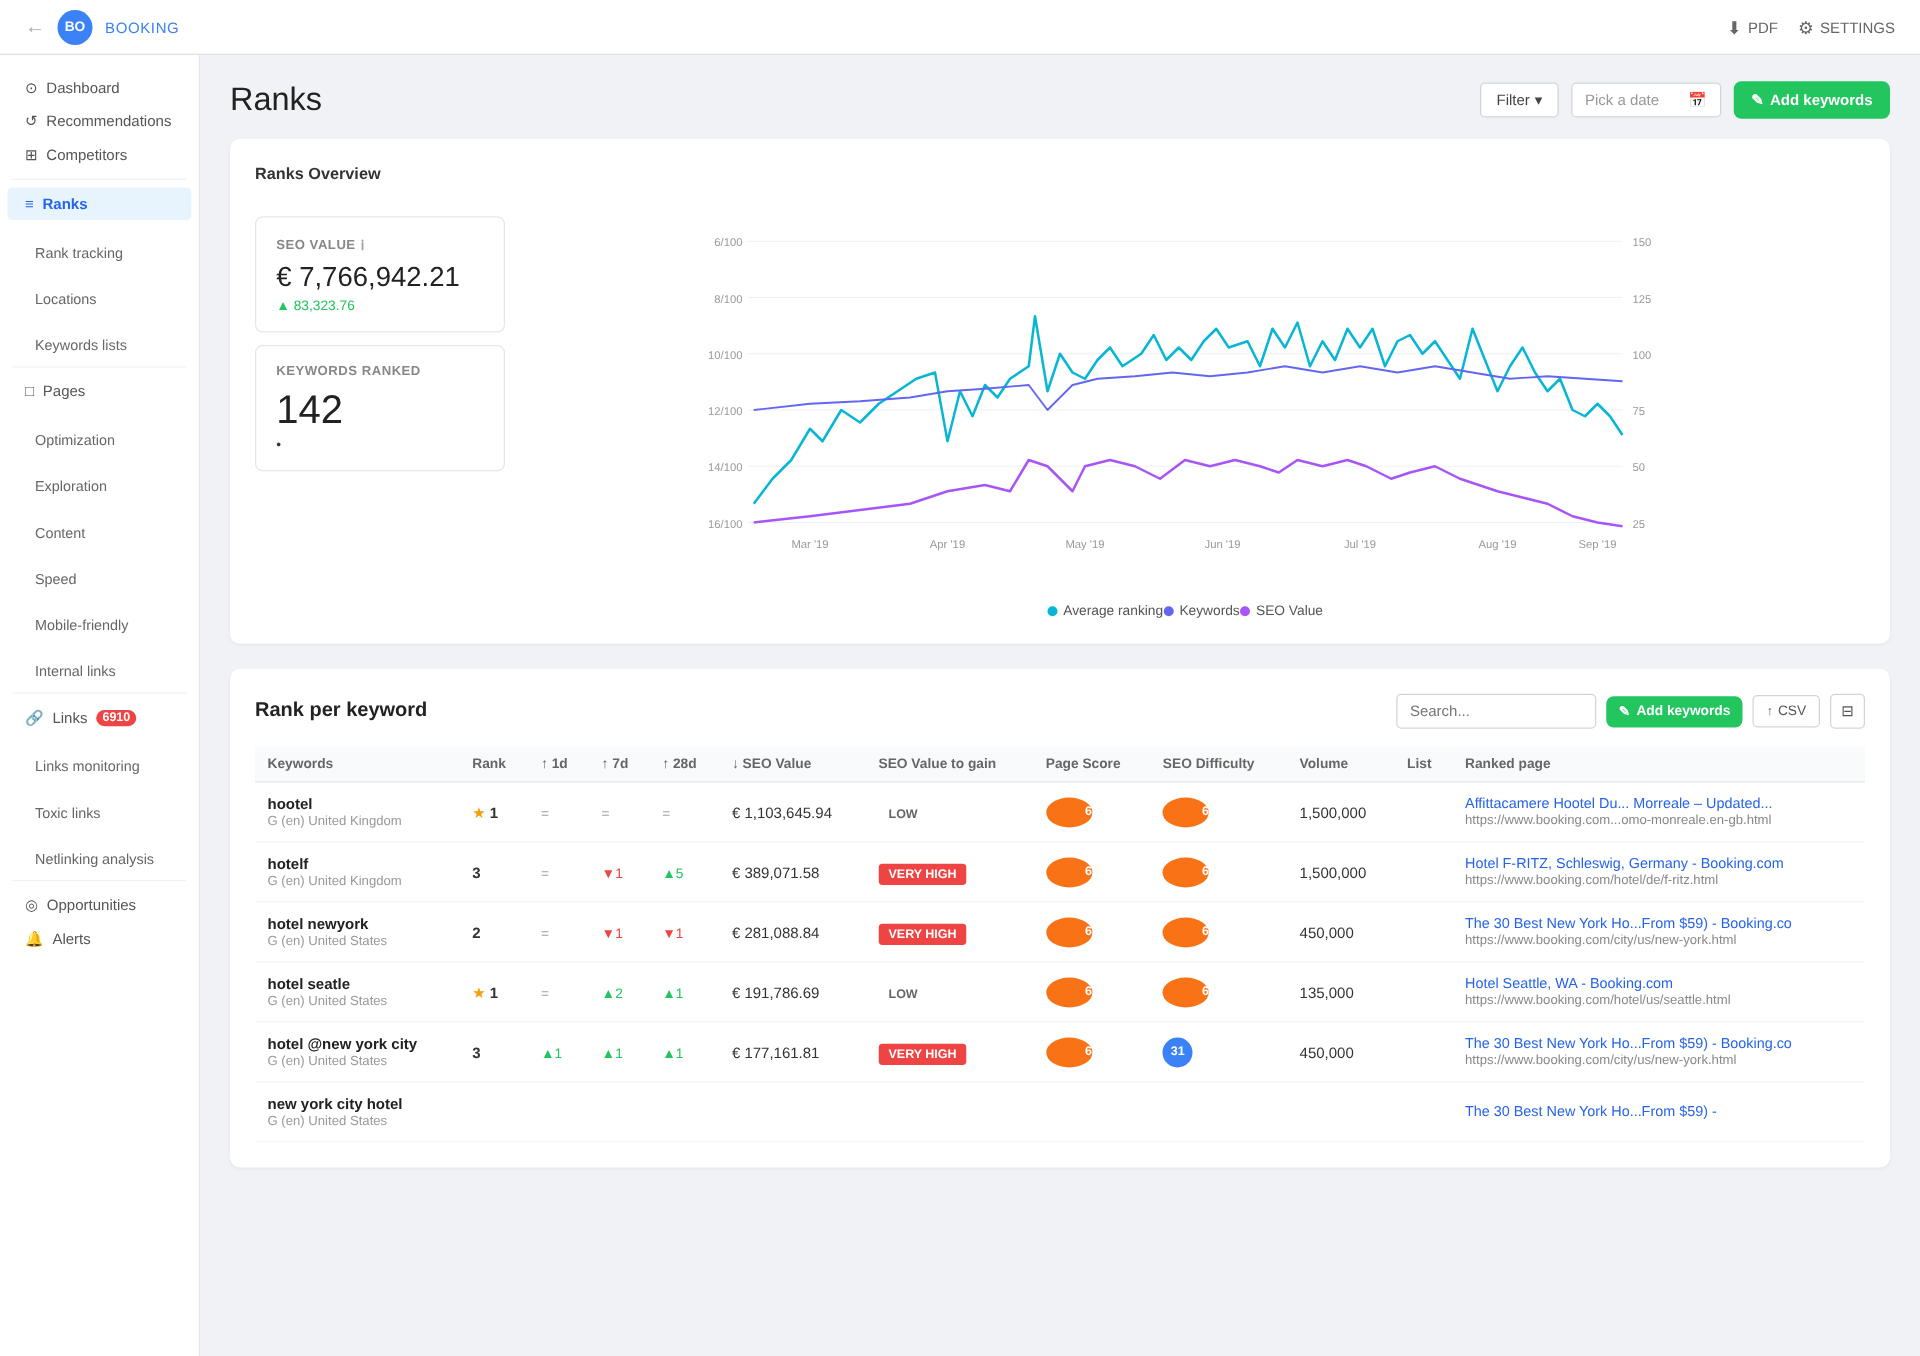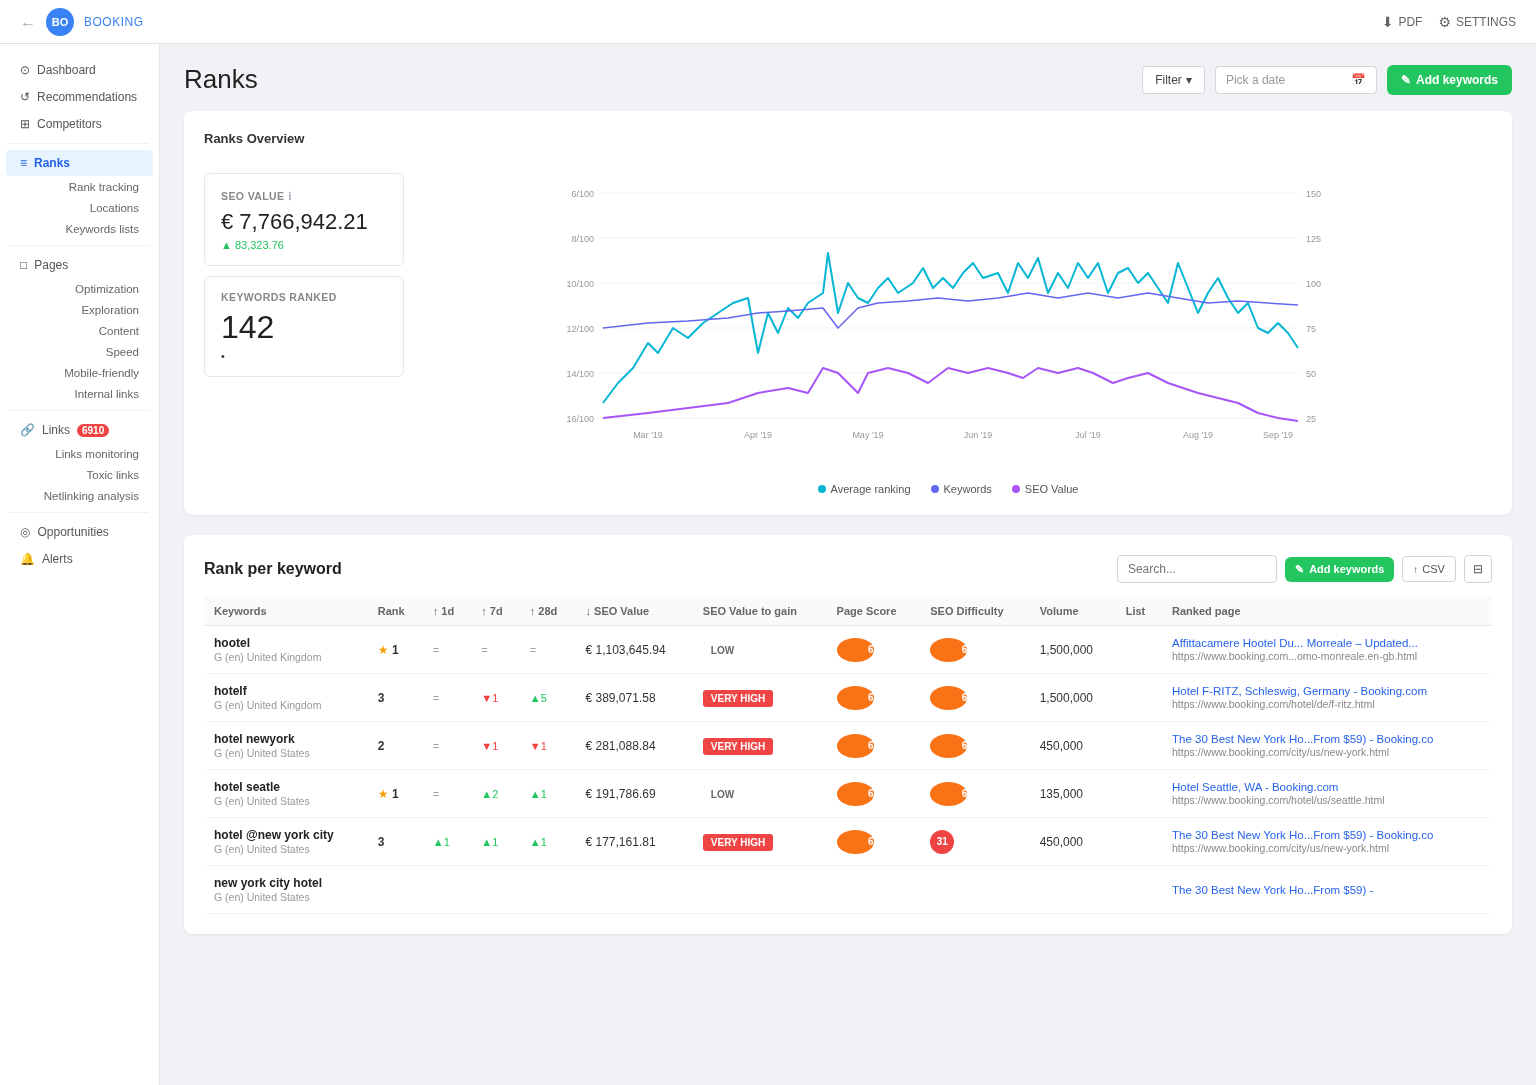"Pick a date" .date-input { width: 162px -> 120px }
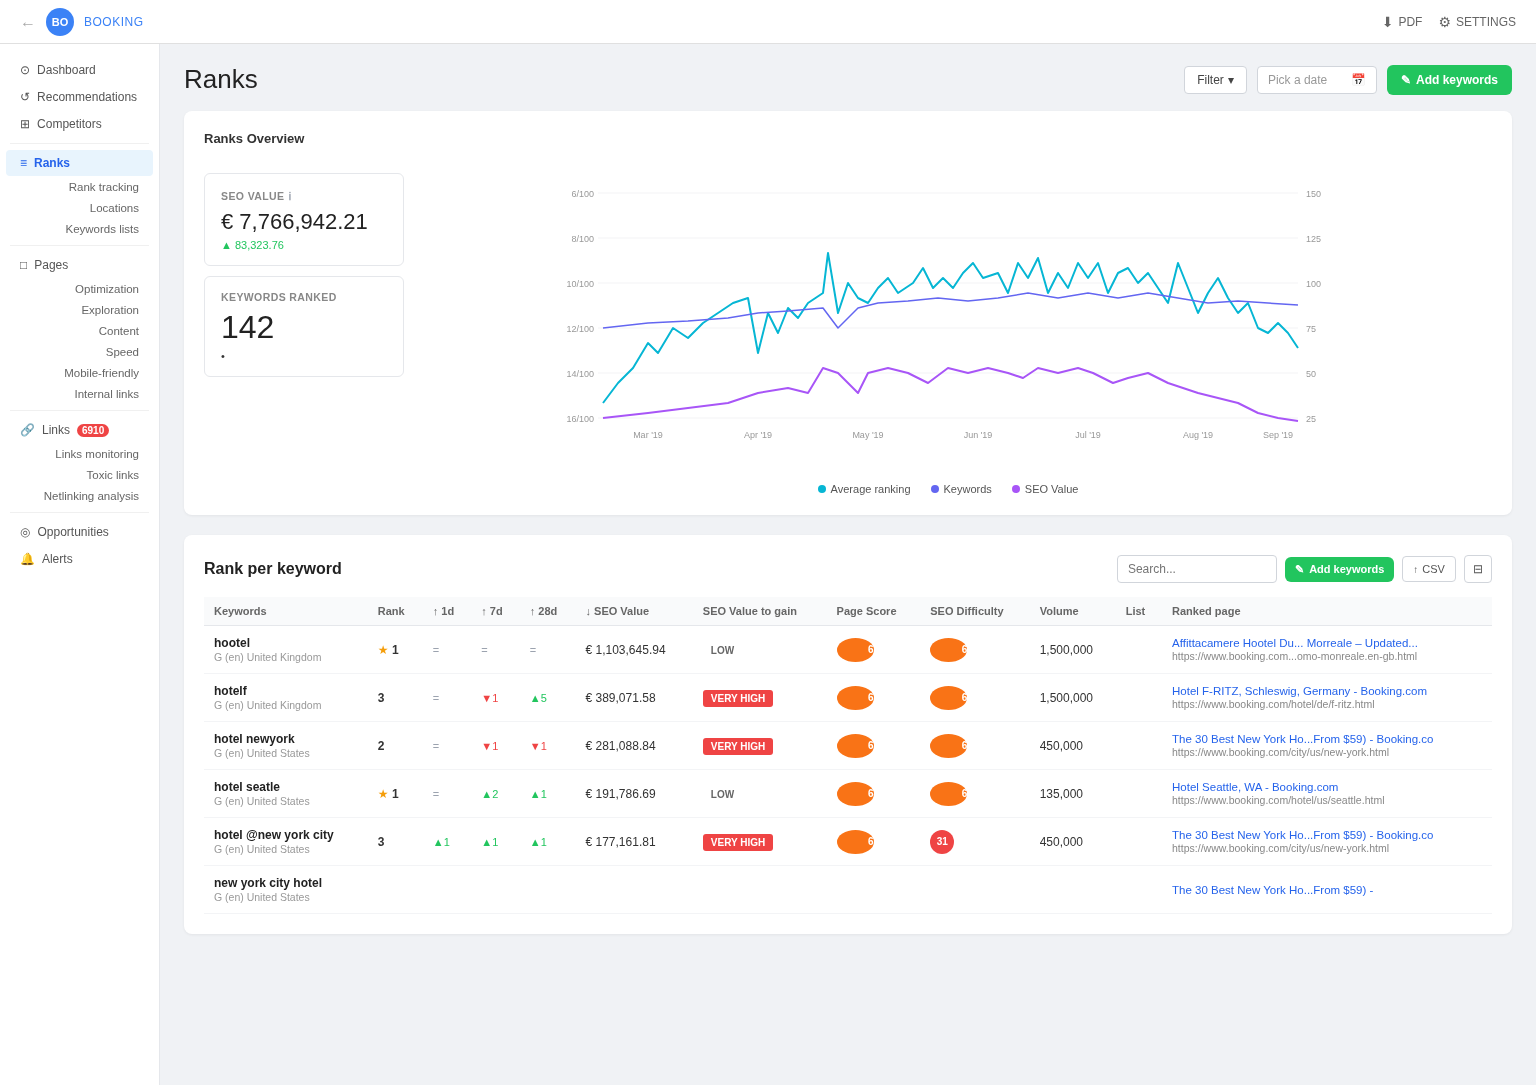"Rank tracking" .sidebar-item.sub { justify-content: flex-end -> none; padding: 4px 14px 4px 22px -> 20px 14px 4px 22px }
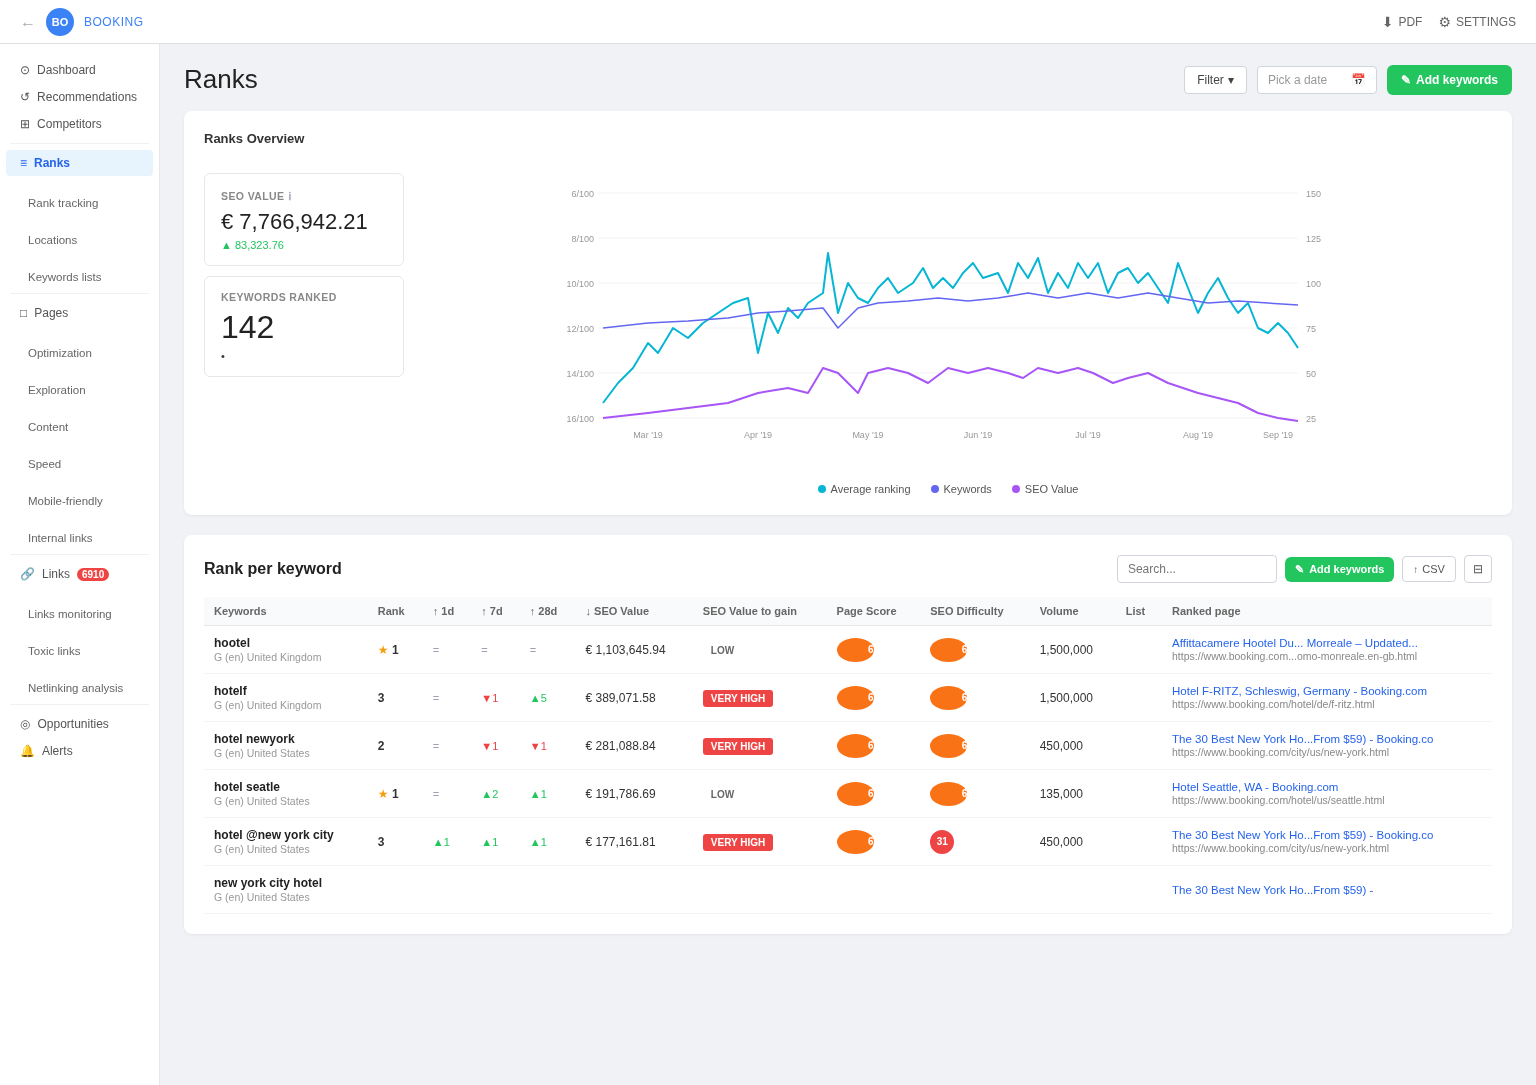"Average ranking" .chart-legend { gap: 20px -> none }
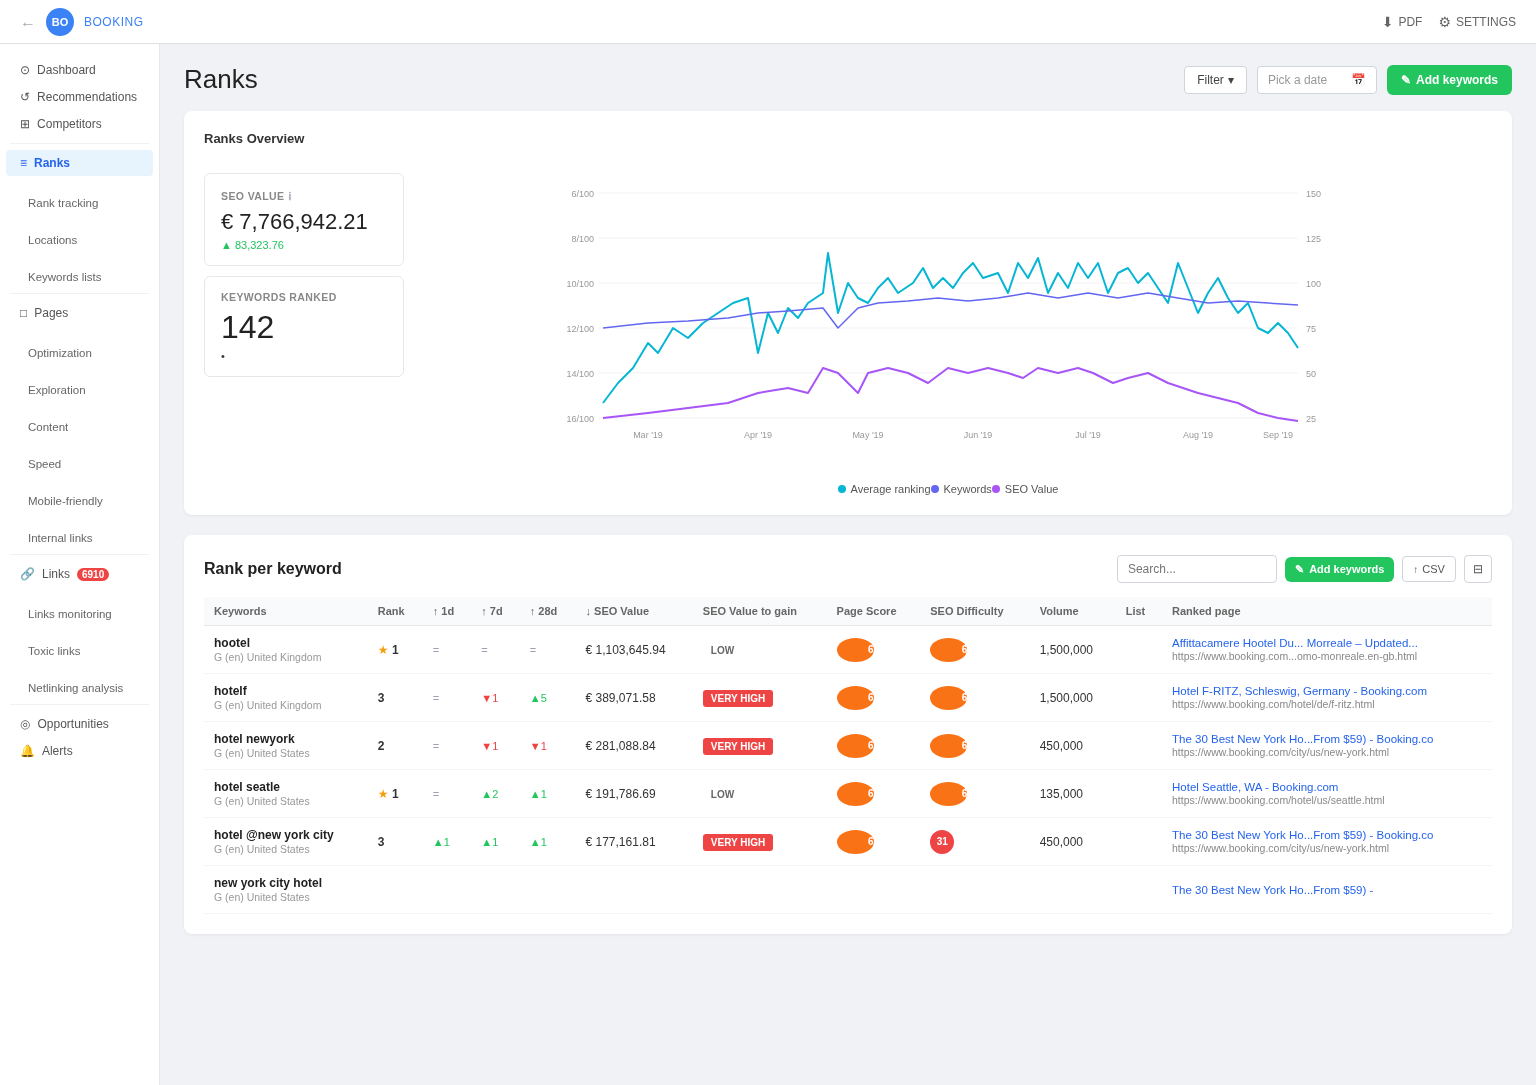"31" .score-green { background: #ef4444 -> #3b82f6 }
